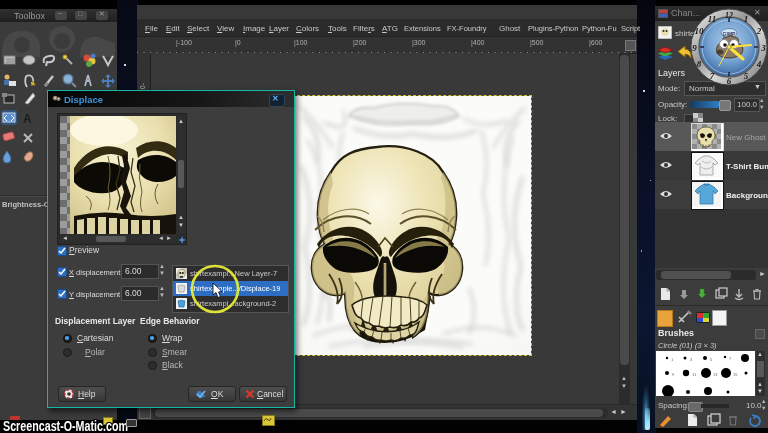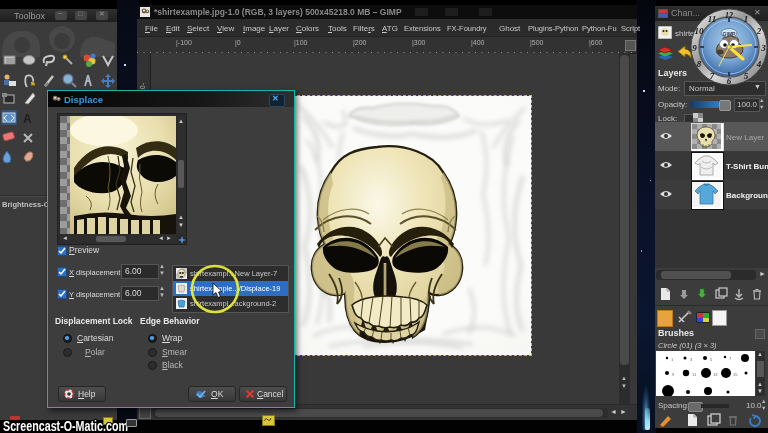"*shirtexample.jpg-1.0 (RGB, 3 layers)" div.tbar { html: <div> <svg> <rect></rect> <circle></circle> <circle></circle> <circle></circle> <circle></circle> </svg> <span>*shirtexample.jpg-1.0 (RGB, 3 layers) 500x45218.0 MB – GIMP</span> <span></span> <span></span> <span></span> </div> -> none }
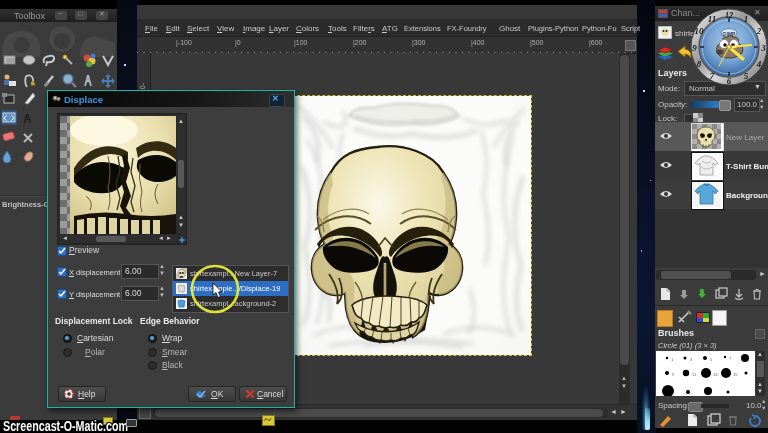"Layers" span.txt { font-weight: bold -> normal }
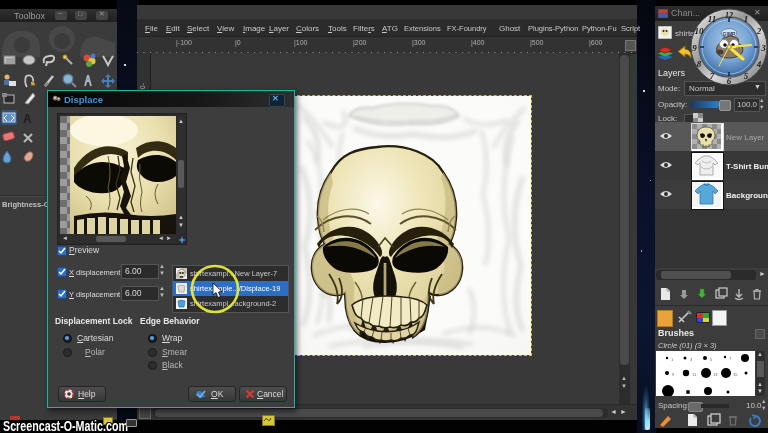"New Layer" span.txt { text: Layer -> Ghost }
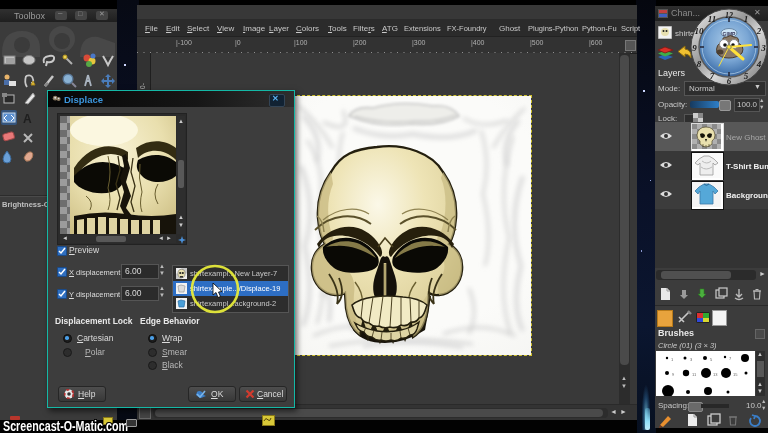"Displacement Lock" span.txt { text: Lock -> Layer }
